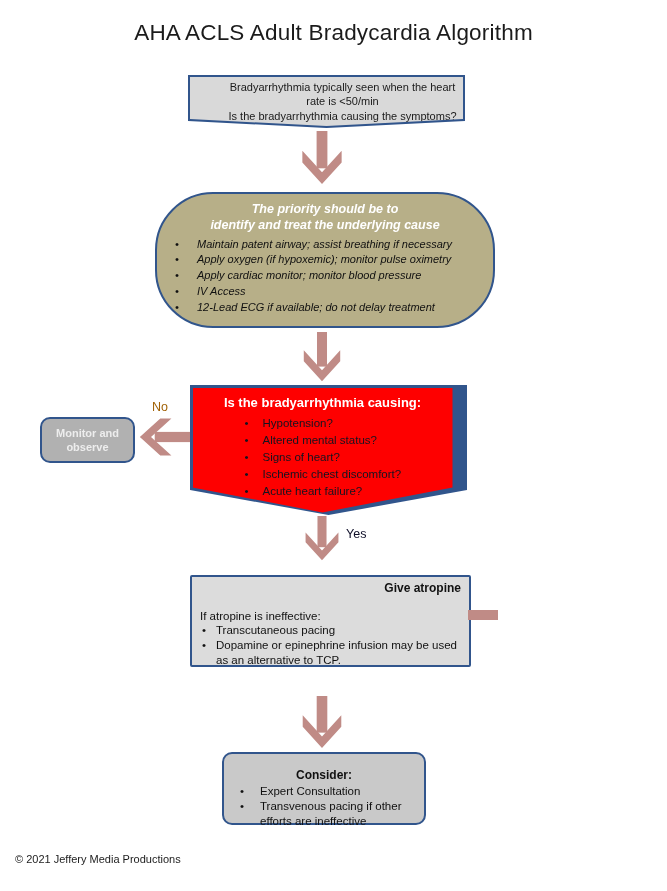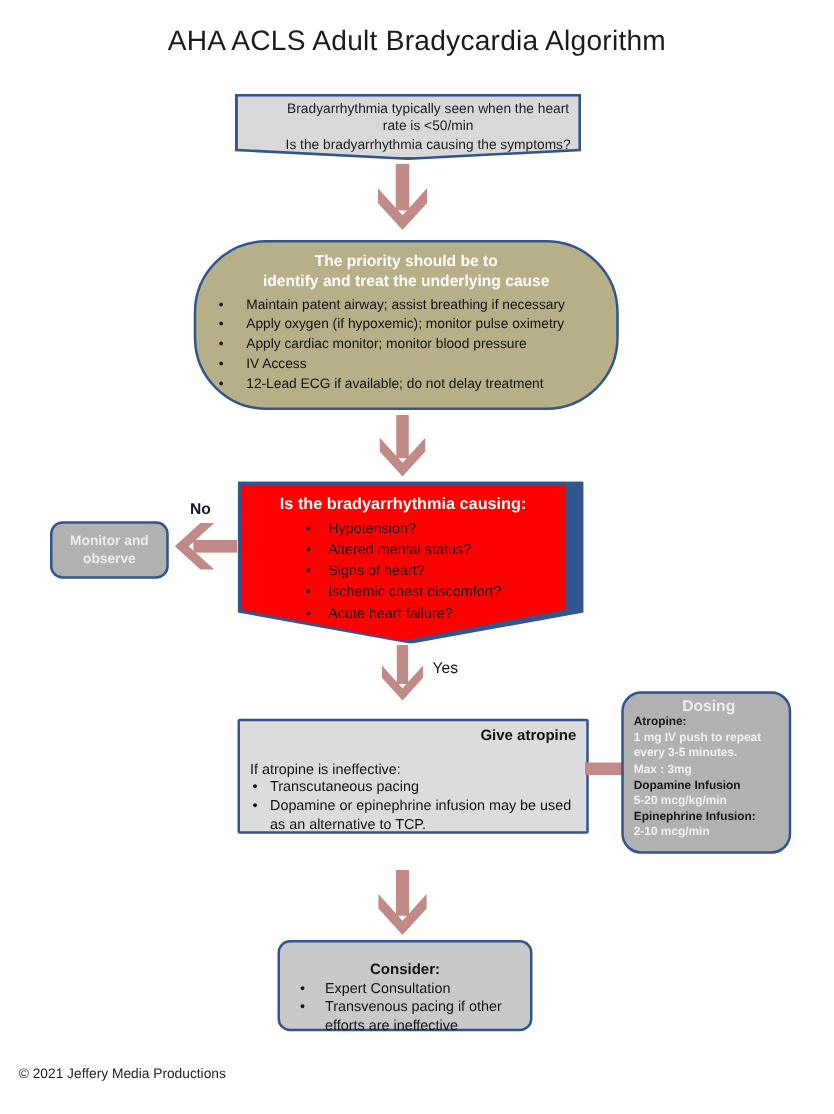"The priority should be to" .priority-box { font-style: none -> italic }
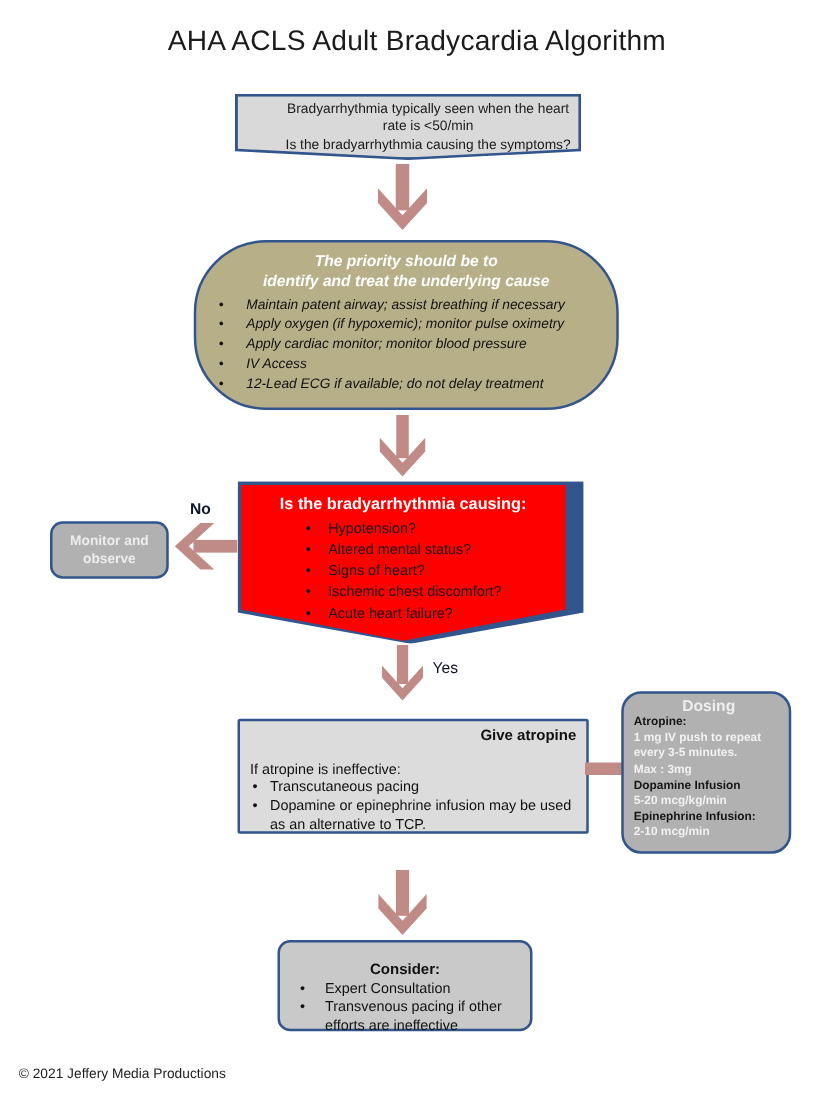"No" .lbl-no { color: #0f172a -> #a16207; font-weight: bold -> normal }
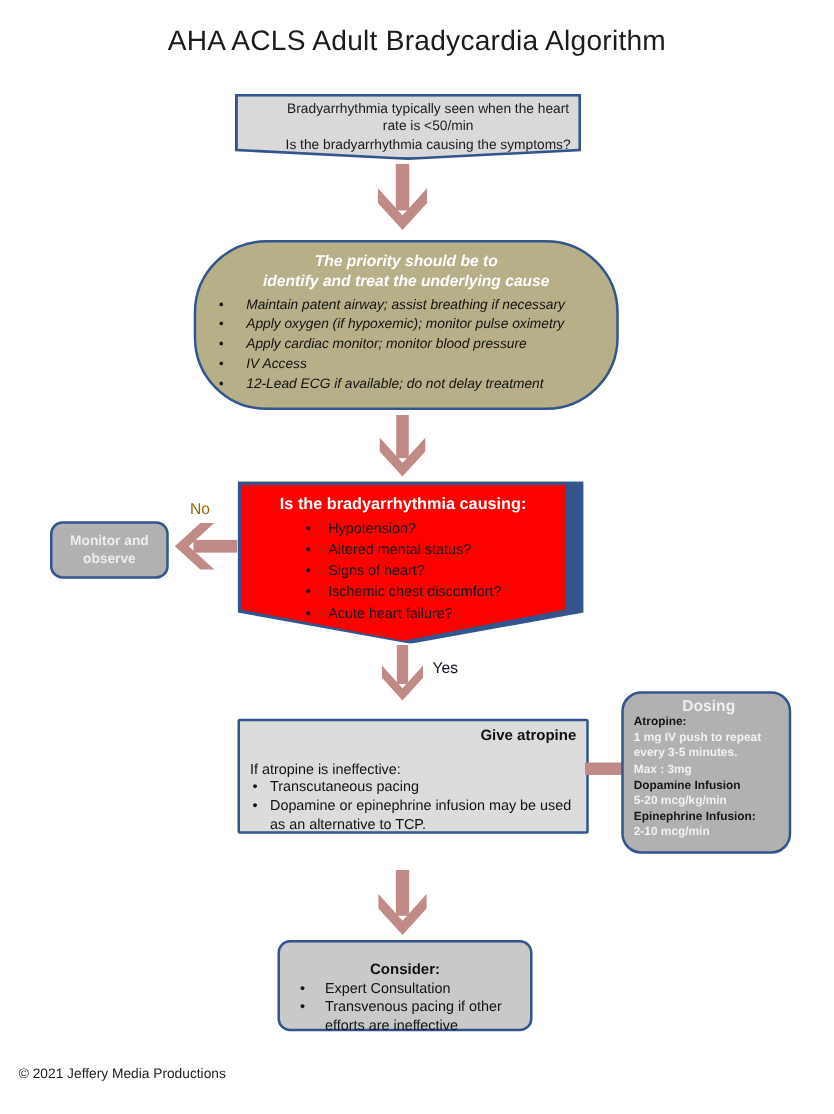"Dosing" div.abs { html: <div> <div>Dosing</div> <div>Atropine:</div> <div>1 mg IV push to repeat</div> <div>every 3-5 minutes.</div> <div>Max : 3mg</div> <div>Dopamine Infusion</div> <div>5-20 mcg/kg/min</div> <div>Epinephrine Infusion:</div> <div>2-10 mcg/min</div> </div> -> none }
